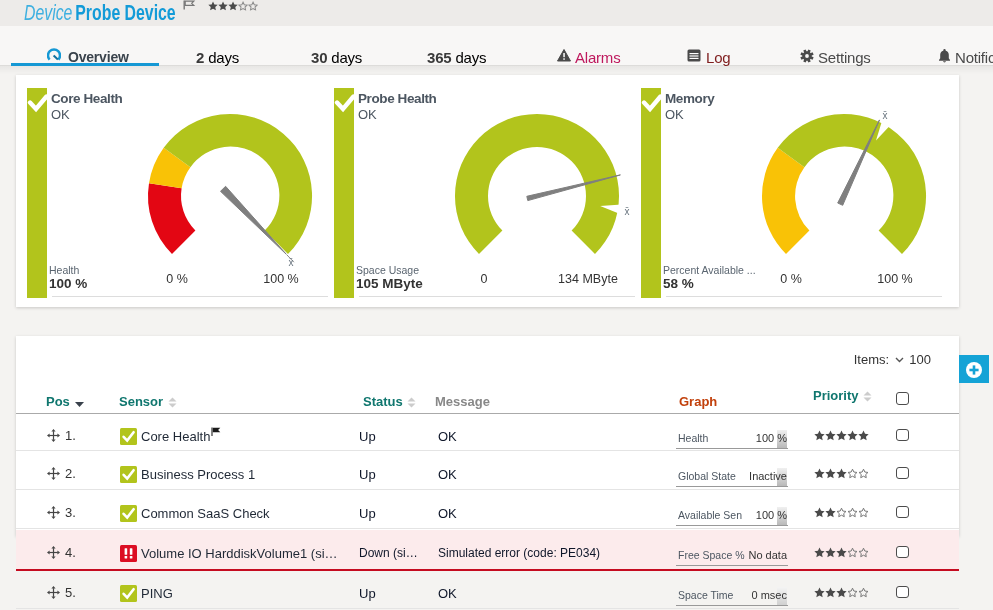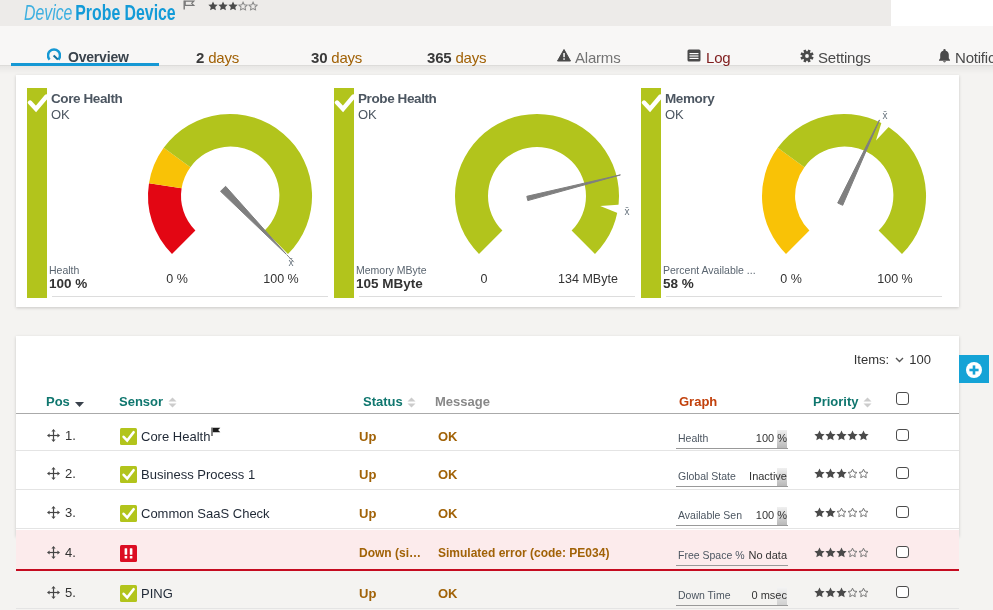"DeviceProbe Device" .titlebar { width: 891px -> 993px }
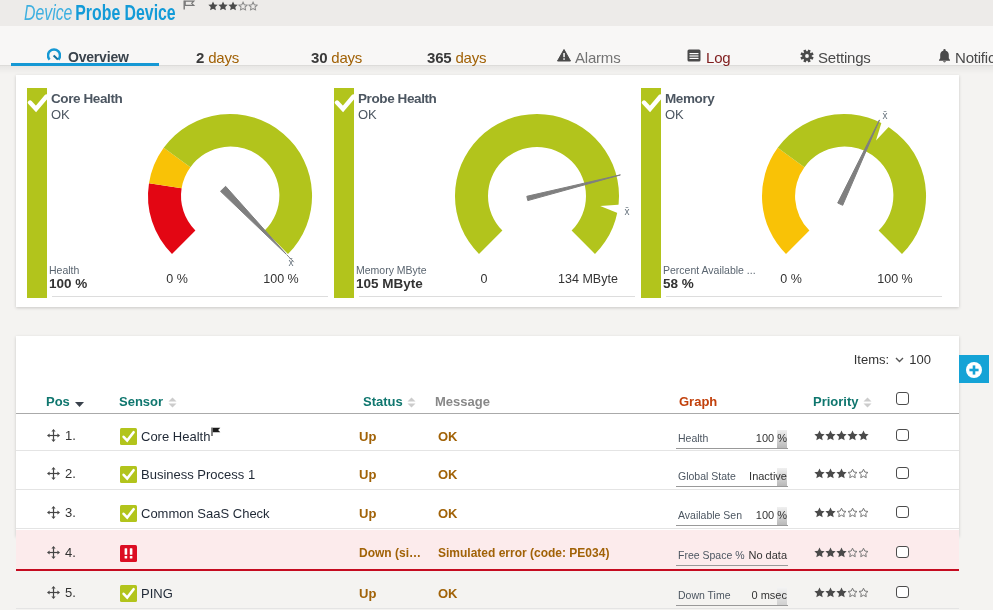"days" .tab .lbl { color: #a16207 -> #000000 }
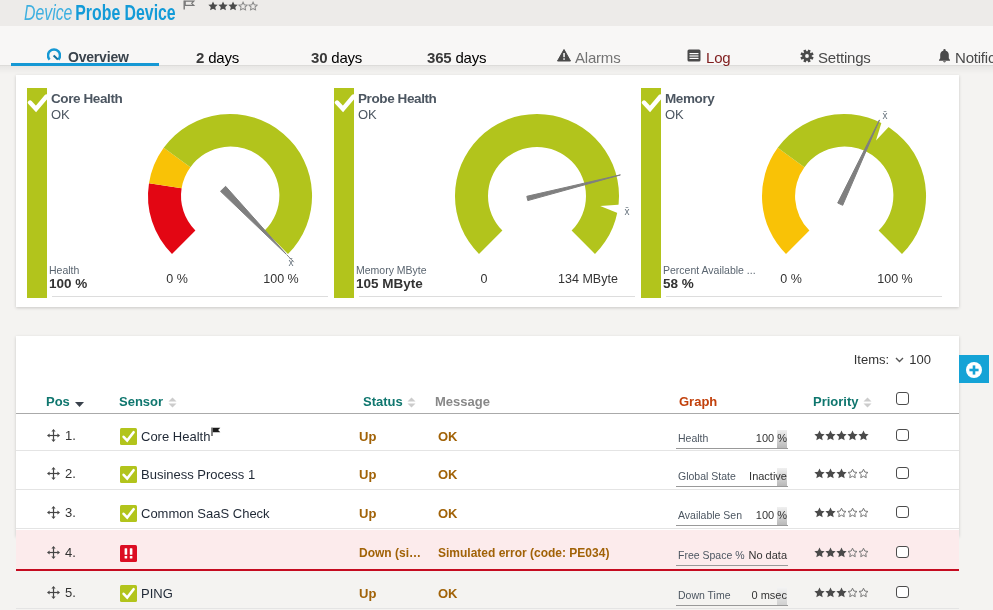"Alarms" div.tabtext { color: #737373 -> #be185d }
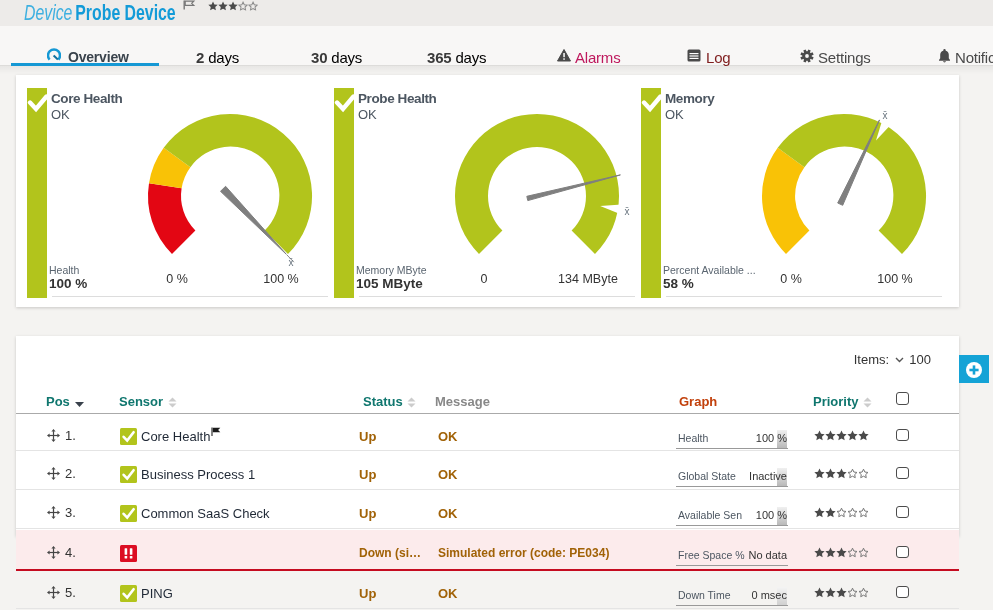"Memory MByte" div.blbl { text: Memory MByte -> Space Usage }
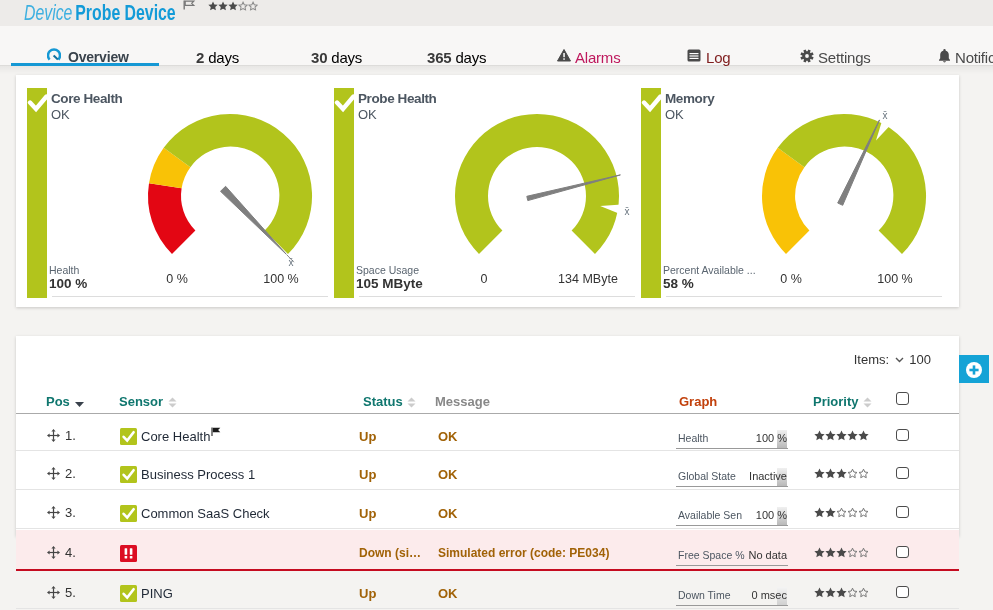"Priority" div.hdr { top: 58px -> 52px }
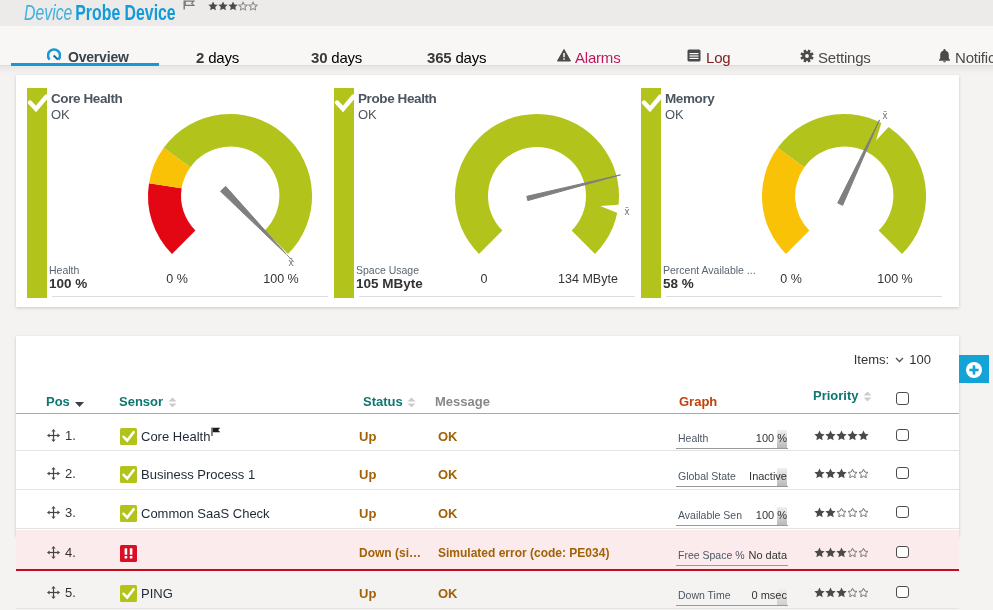"Up" .st, .msg { color: #a16207 -> #0f172a; font-weight: bold -> none }
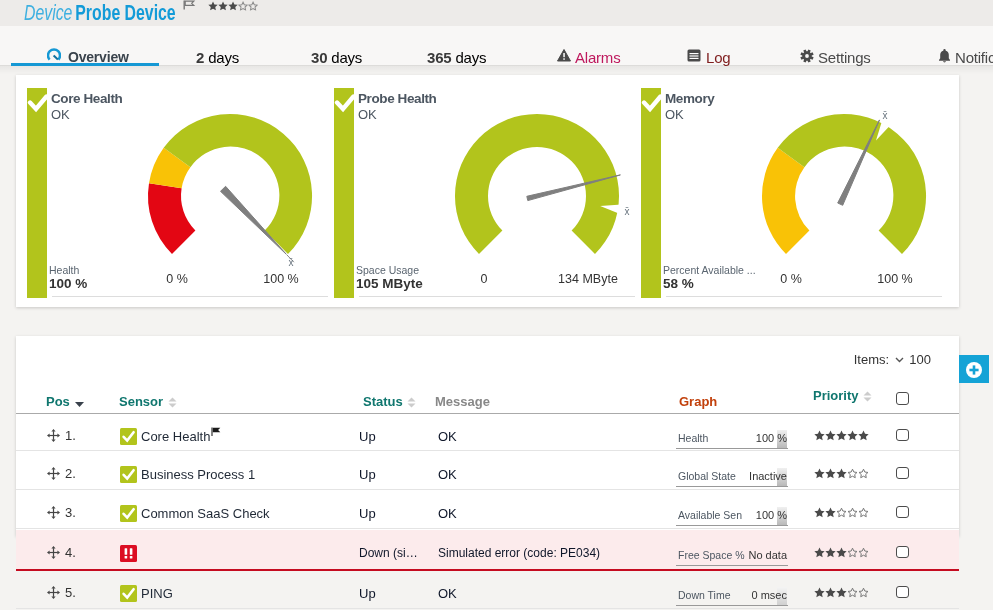"Volume IO HarddiskVolume1 (si…" div.sname { html: none -> <div>Volume IO HarddiskVolume1 (si…</div> }
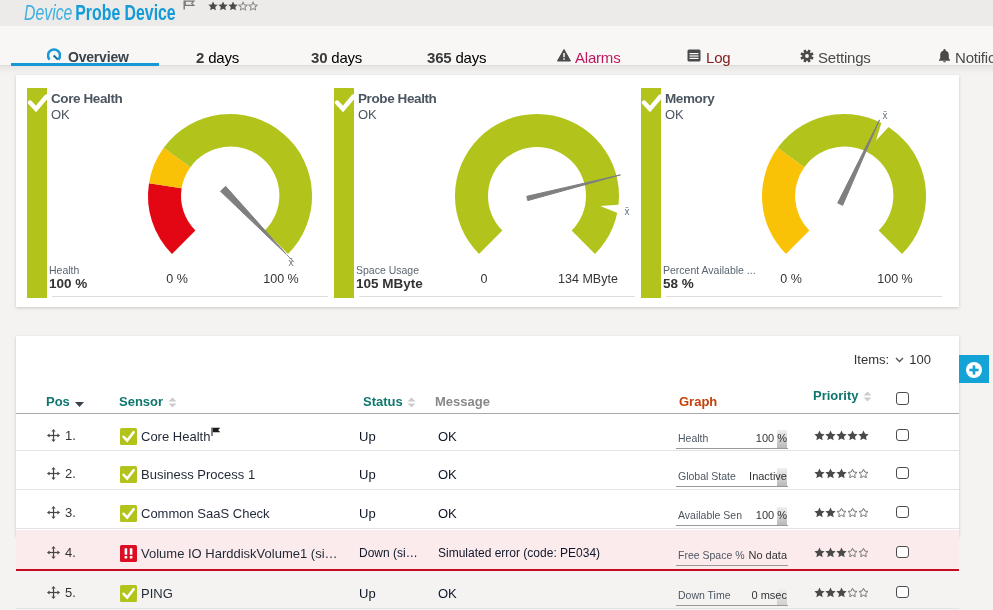"Down Time" span.gl { text: Down -> Space }
